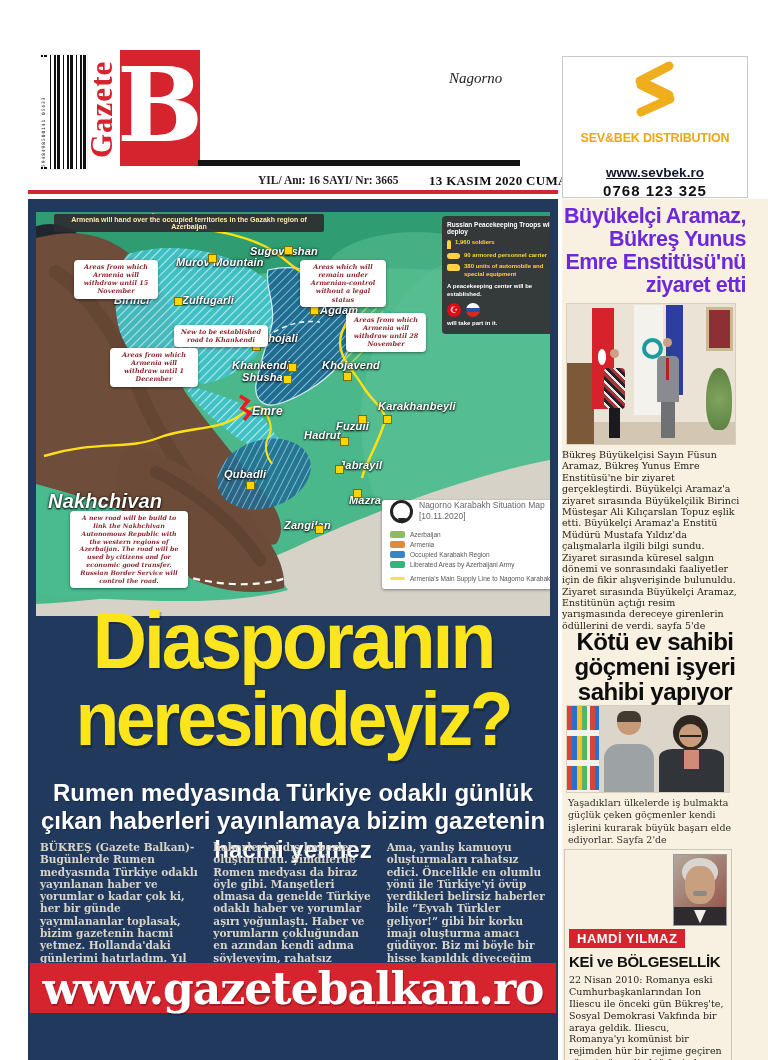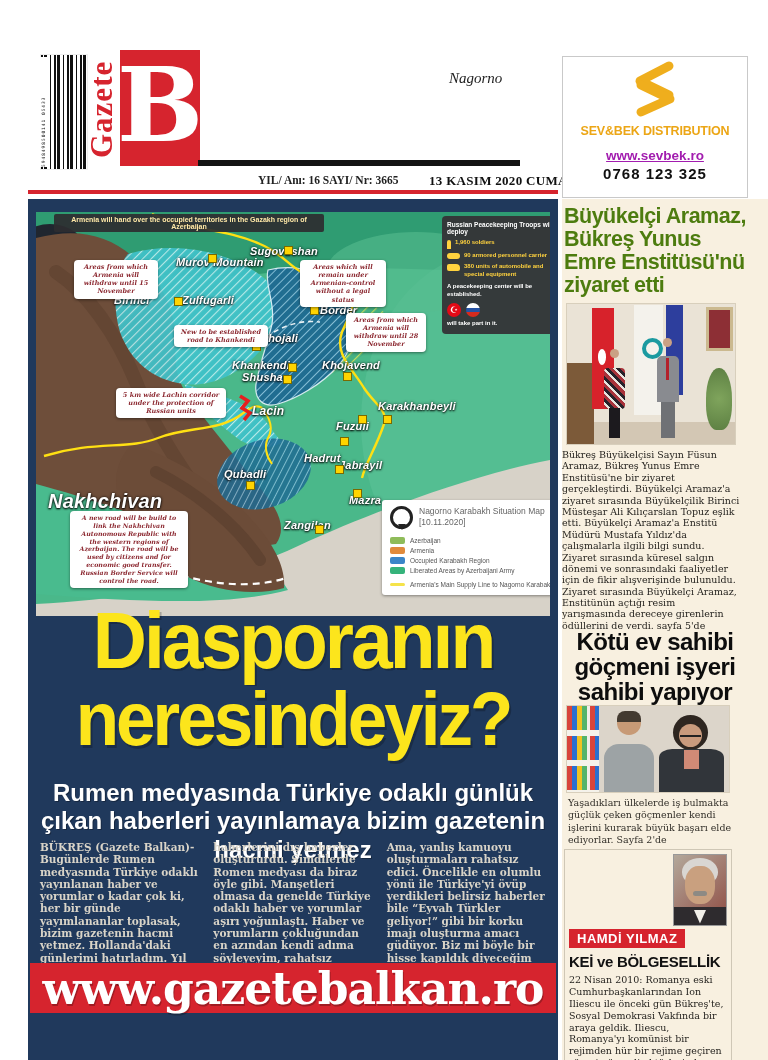"SEV&BEK DISTRIBUTION" .adbox .brand { margin-top: 1px -> 8px }
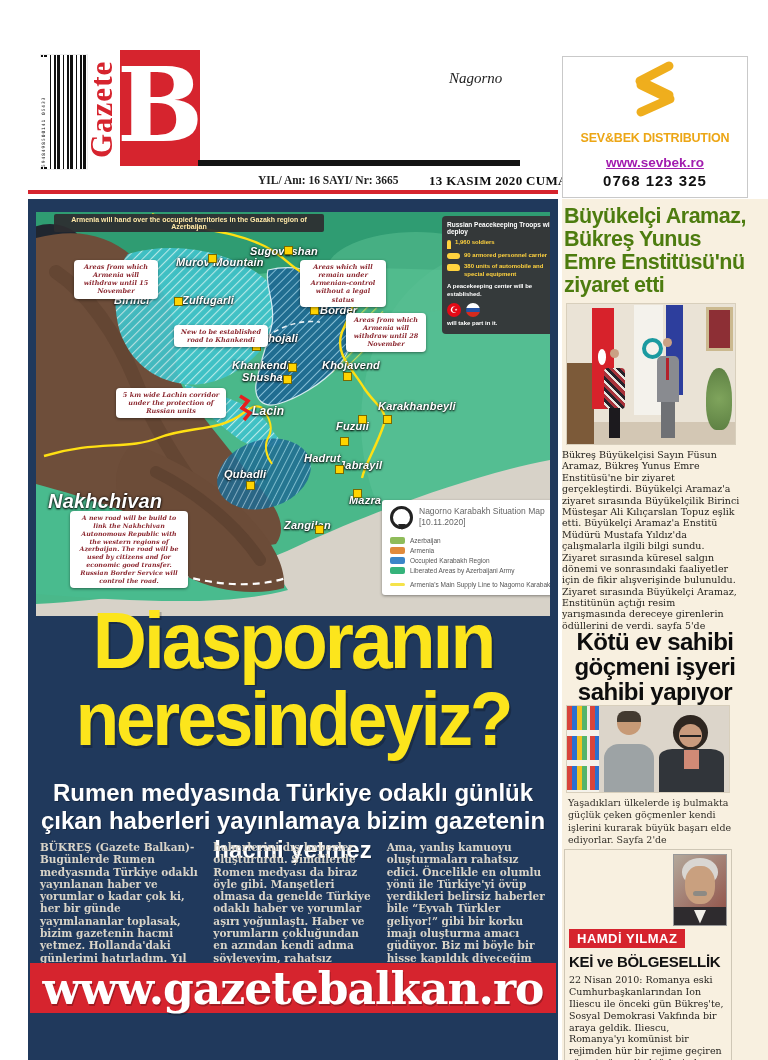"www.sevbek.ro" .adbox .url { color: #a21caf -> #0f172a; margin-top: 10px -> 20px }
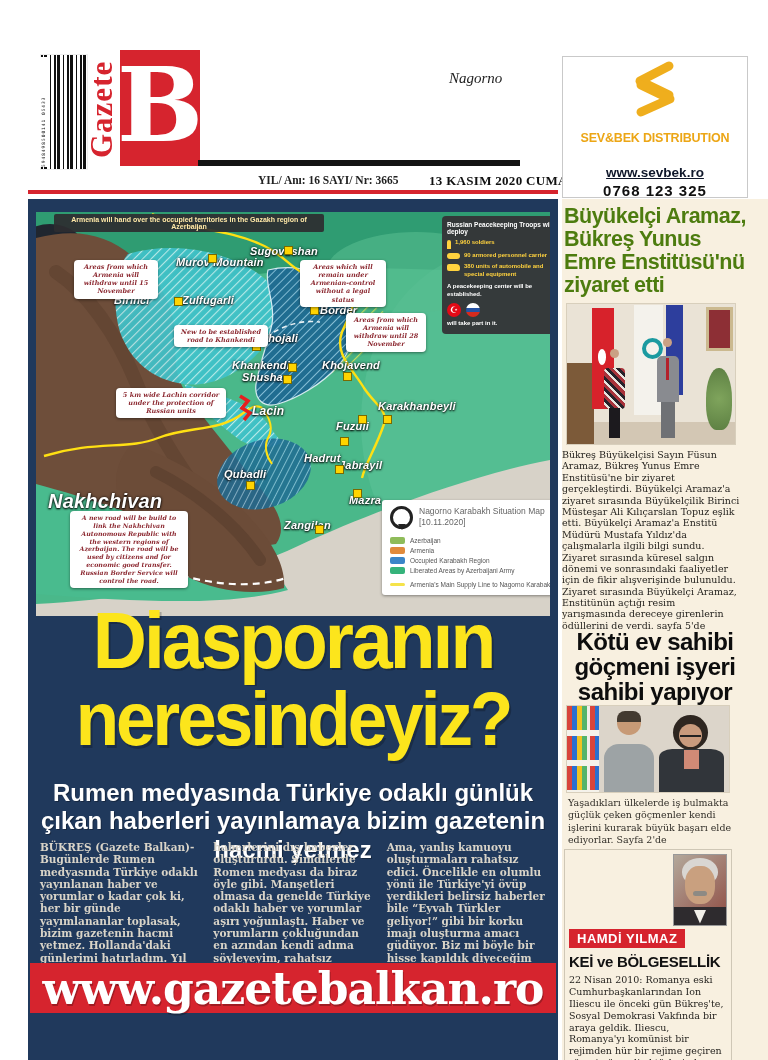"Büyükelçi Aramaz, Bükreş Yunus Emre" .s-title1 { color: #4d7c0f -> #6d28d9; text-align: left -> right }
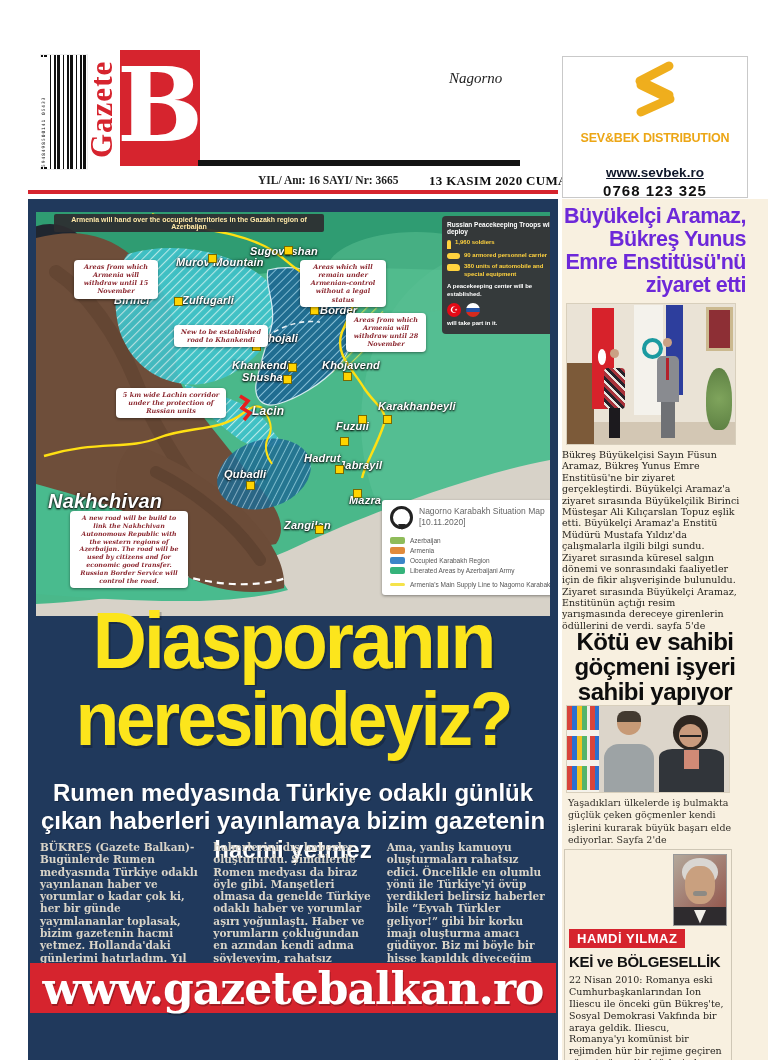"Border" div.ml { text: Border -> Agdam }
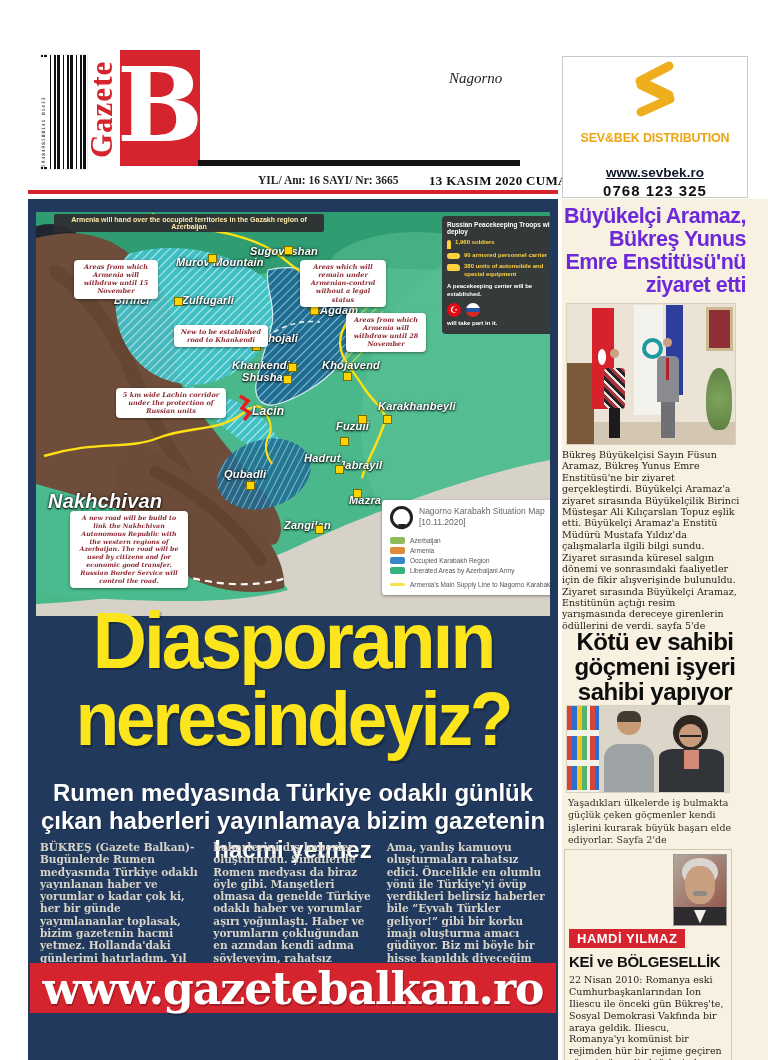"Areas from which Armenia will withdraw until 1" div.co { html: none -> <div>Areas from which Armenia will withdraw until 1 December</div> }
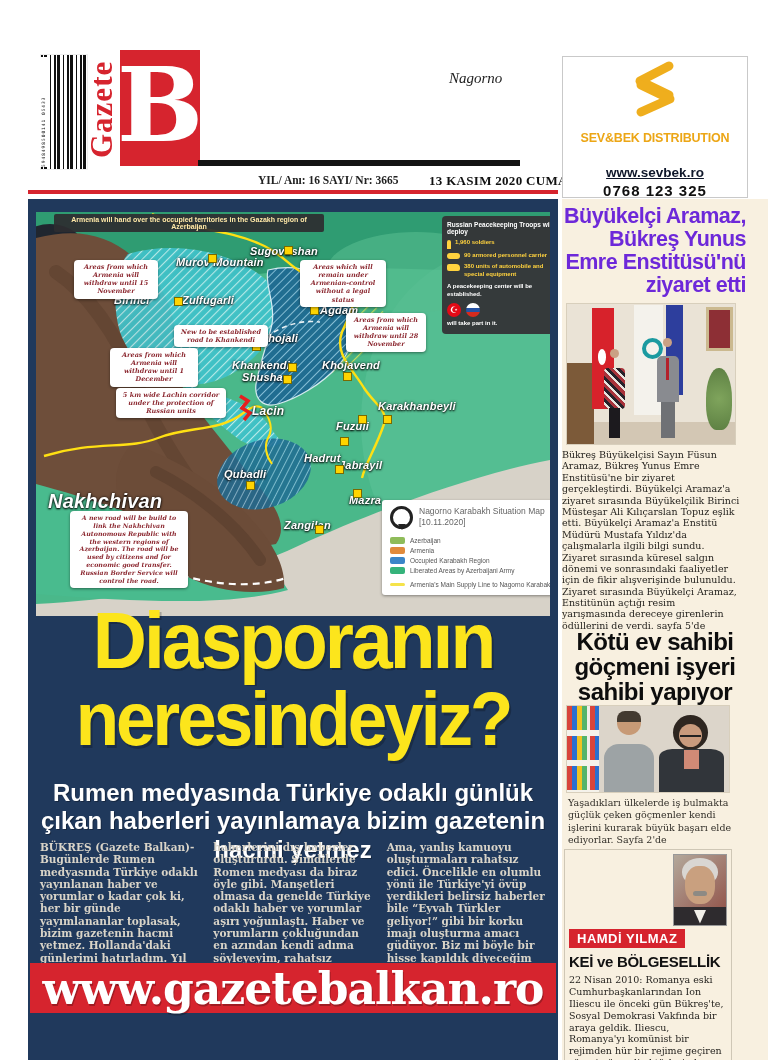"5 km wide Lachin corridor" div.co { html: <div>5 km wide Lachin corridor under the protection of Russian units</div> -> none }
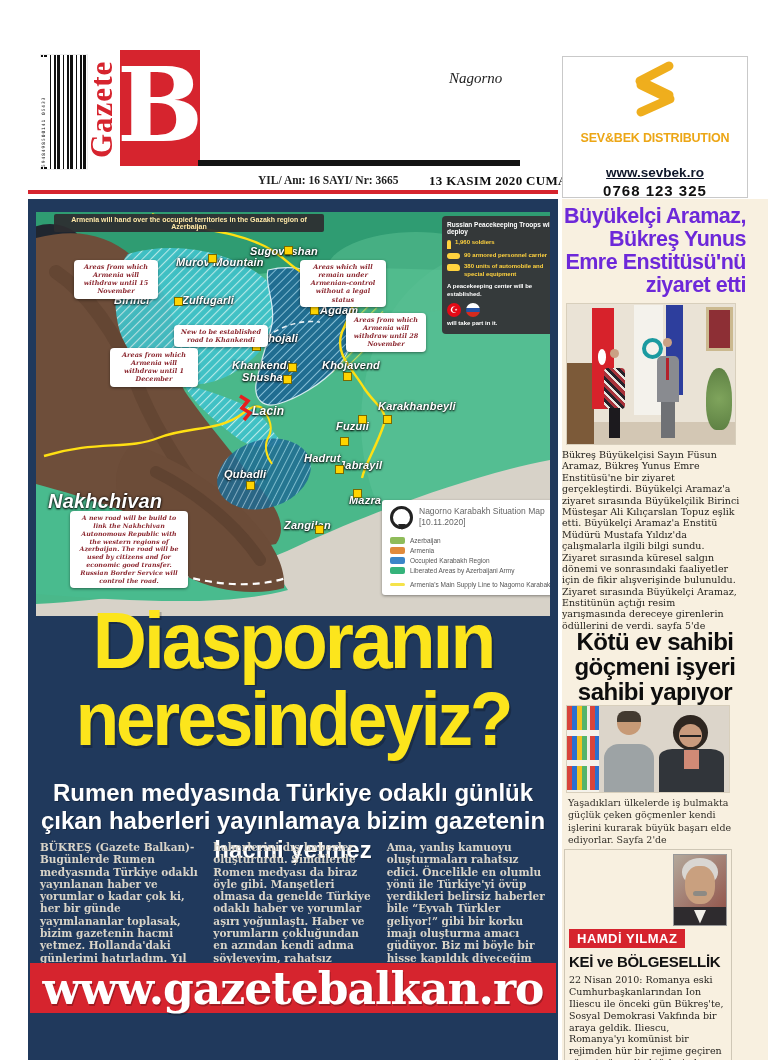"Lacin" div.ml { text: Lacin -> Emre }
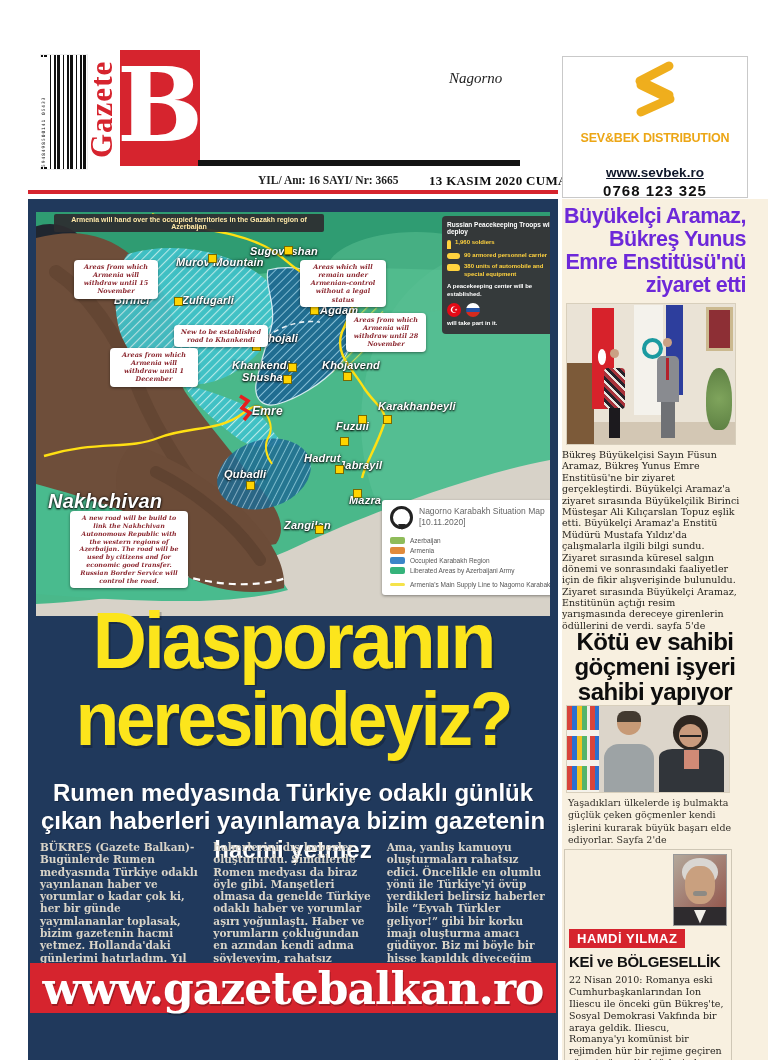"Hadrut" div.ml { top: 240px -> 217px }
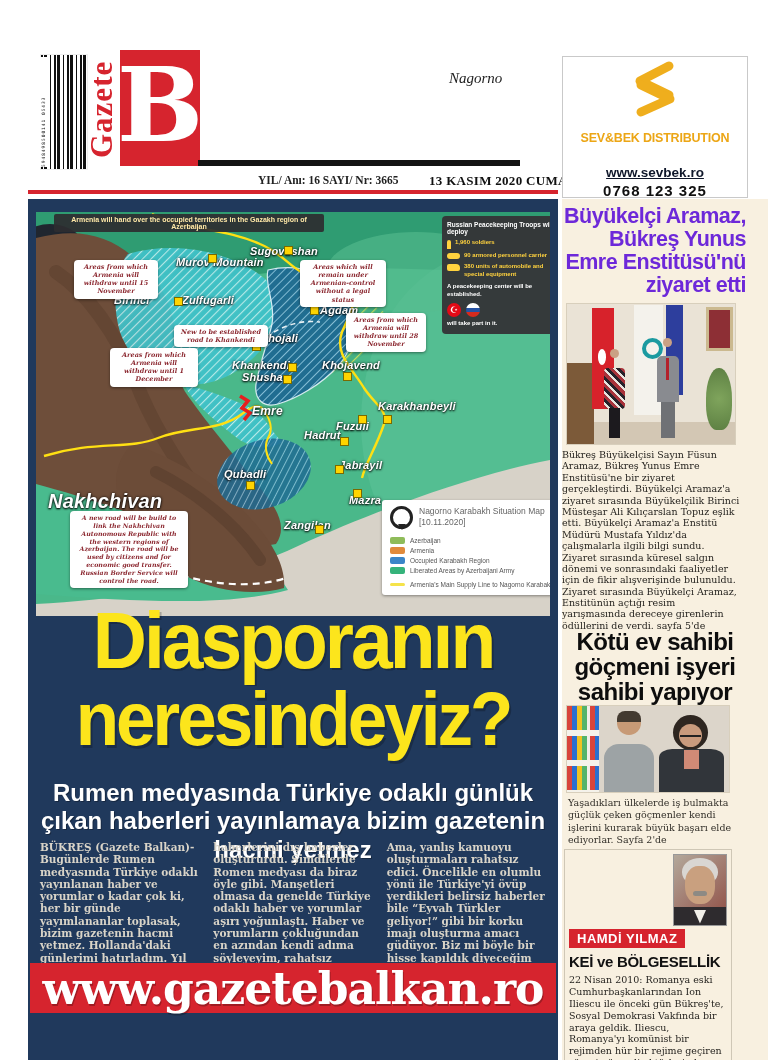"Nagorno Karabakh Situation Map" .legendbox { padding: 6px 6px 7px 8px -> 0 6px 7px 8px }
